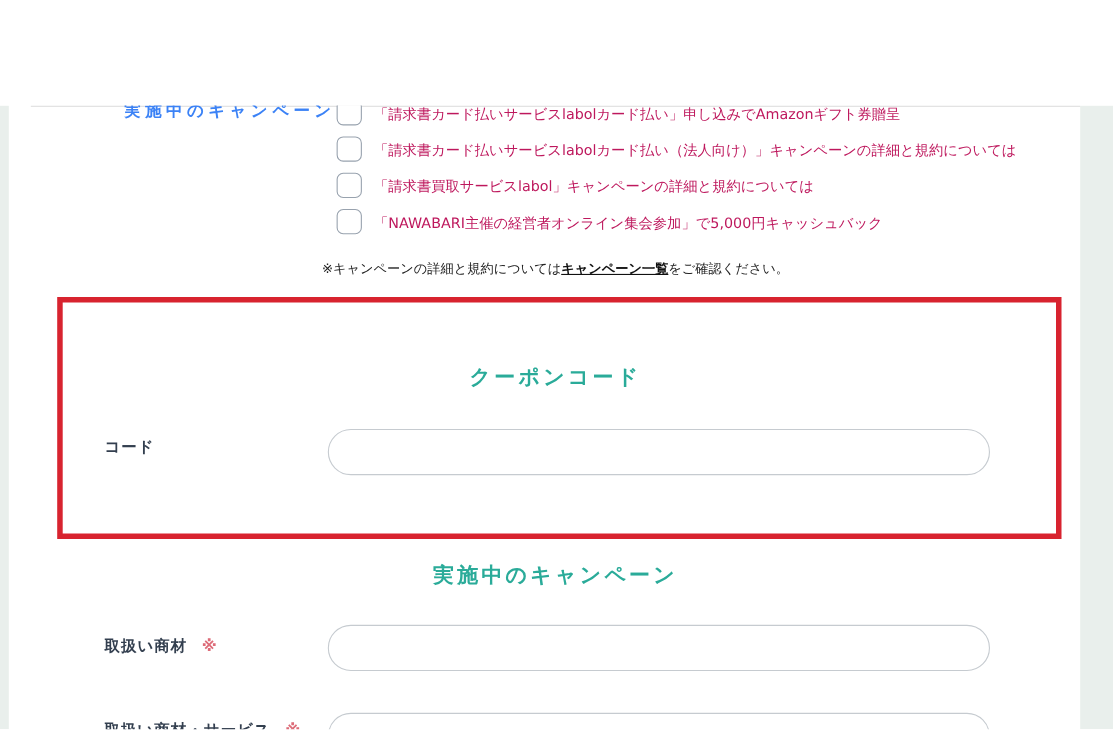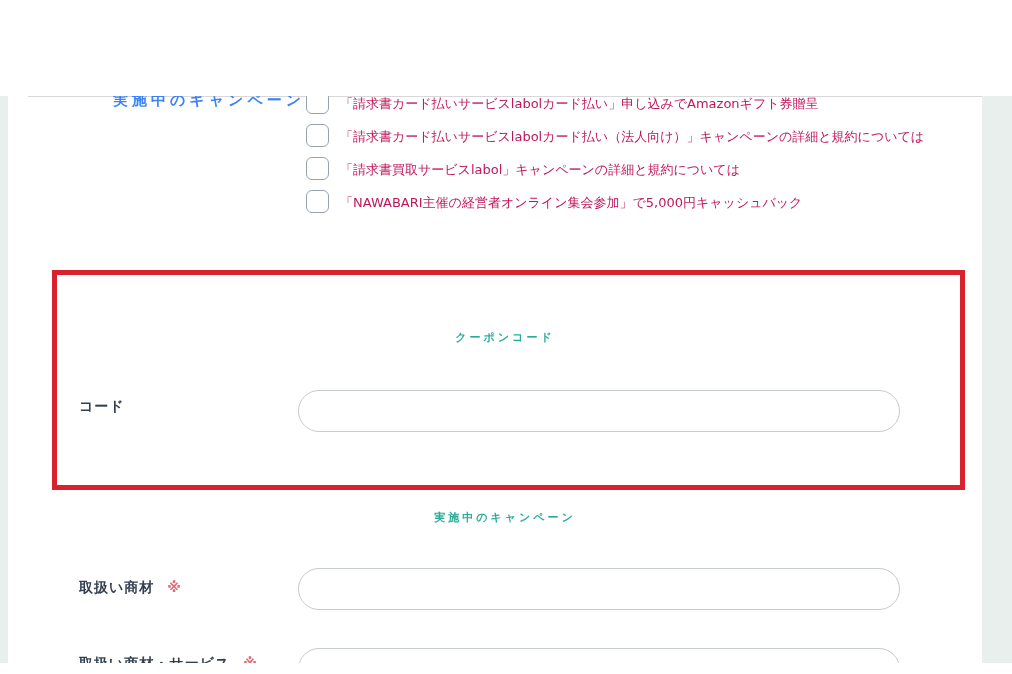"※キャンペーンの詳細と規約についてはキャンペーン一覧をご確認ください。" div.campaign-note { html: none -> <div><span>※キャンペーンの詳細と規約については</span><a>キャンペーン一覧</a><span>をご確認ください。</span></div> }
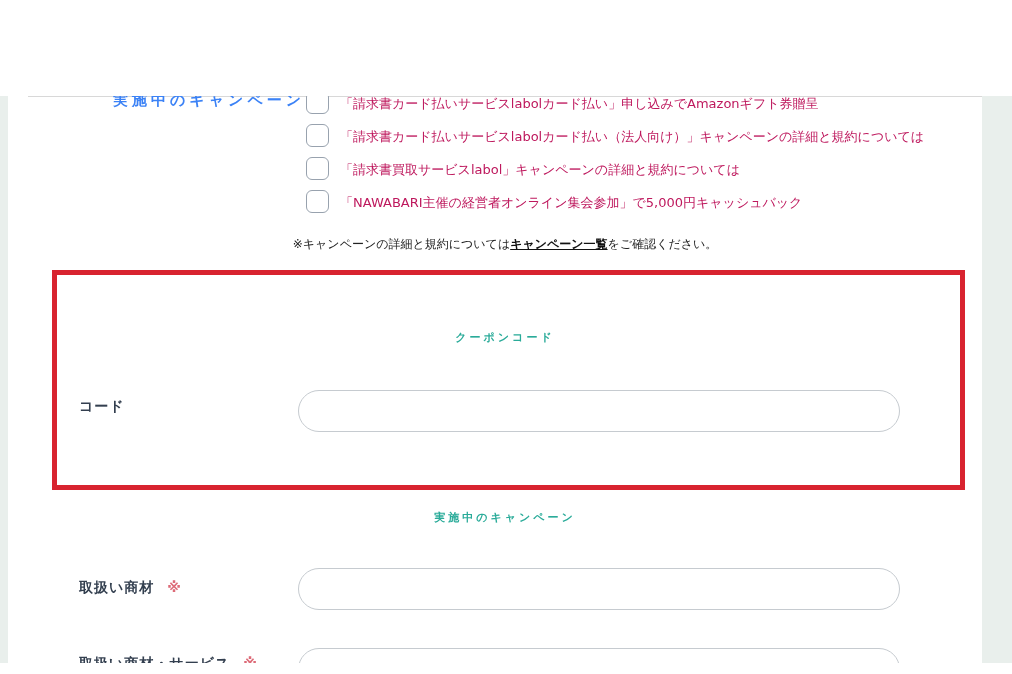"クーポンコード" .section-heading { font-size: 11px -> 19px }
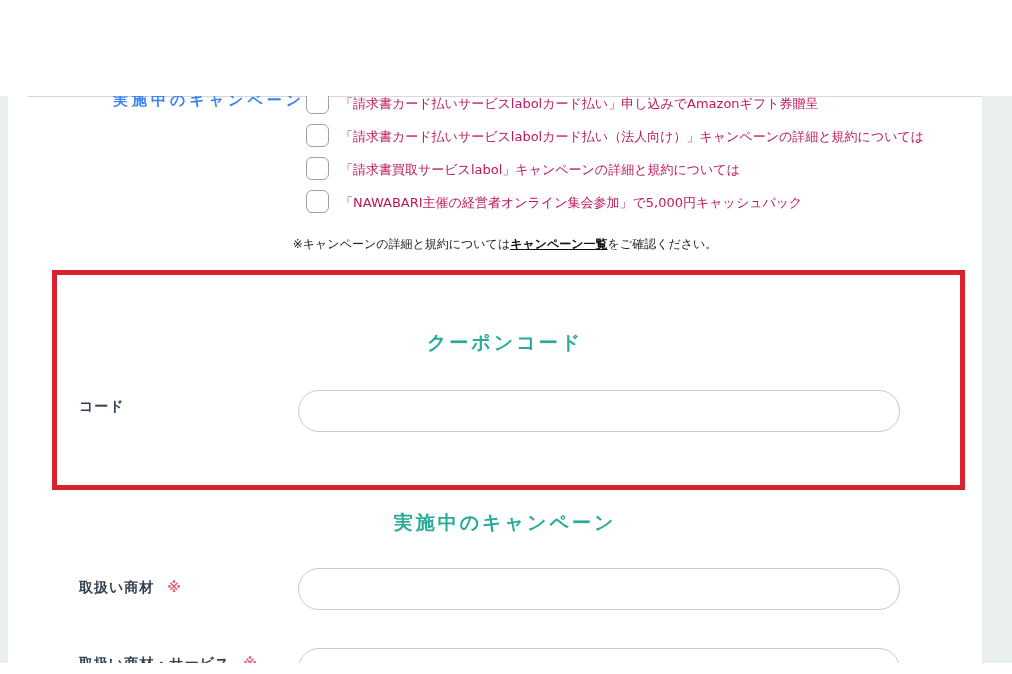"コード" .field-label { left: 79px -> 95px }
